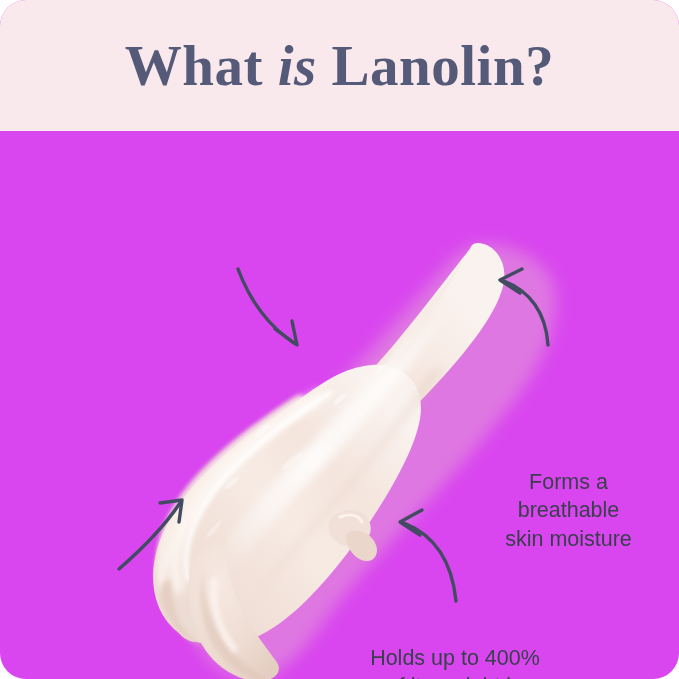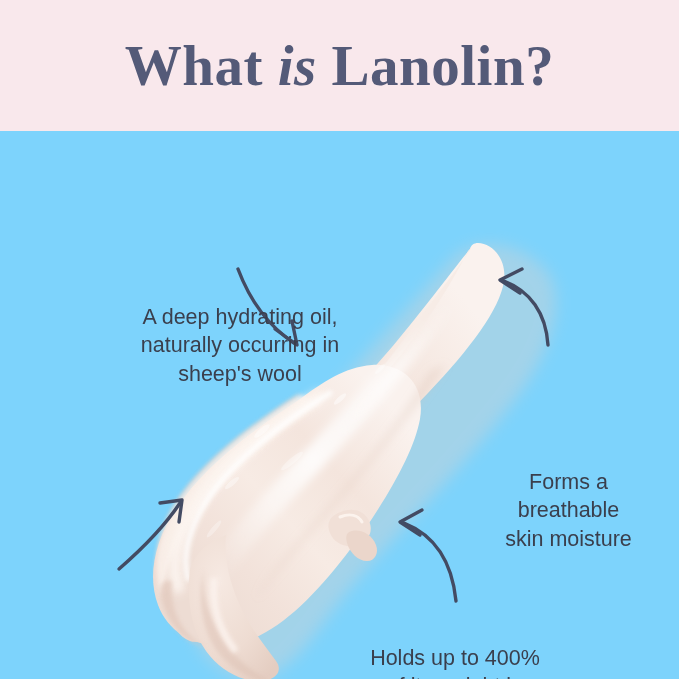"What is Lanolin?" #infographic { background: #7dd3fc -> #d946ef; border-radius: none -> 26px }
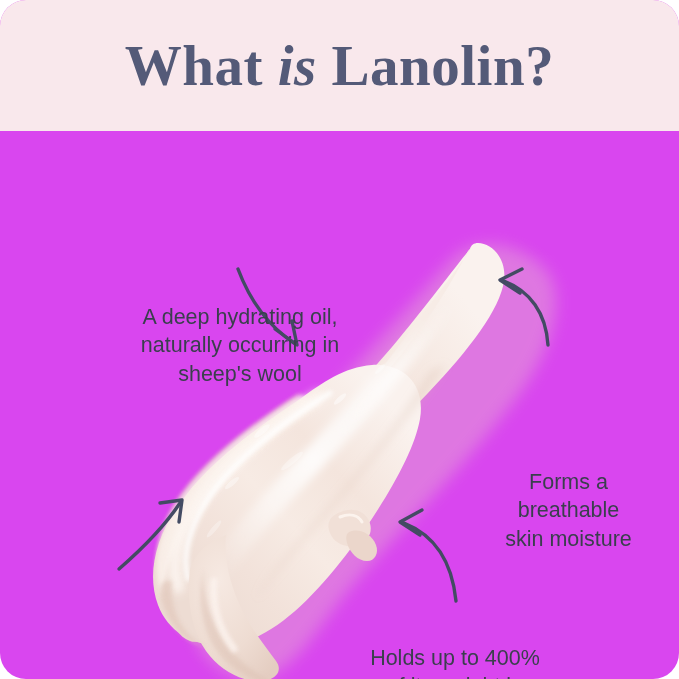"A deep hydrating oil," div.annotation { html: <div>A deep hydrating oil, naturally occurring in sheep's wool</div> -> none }
